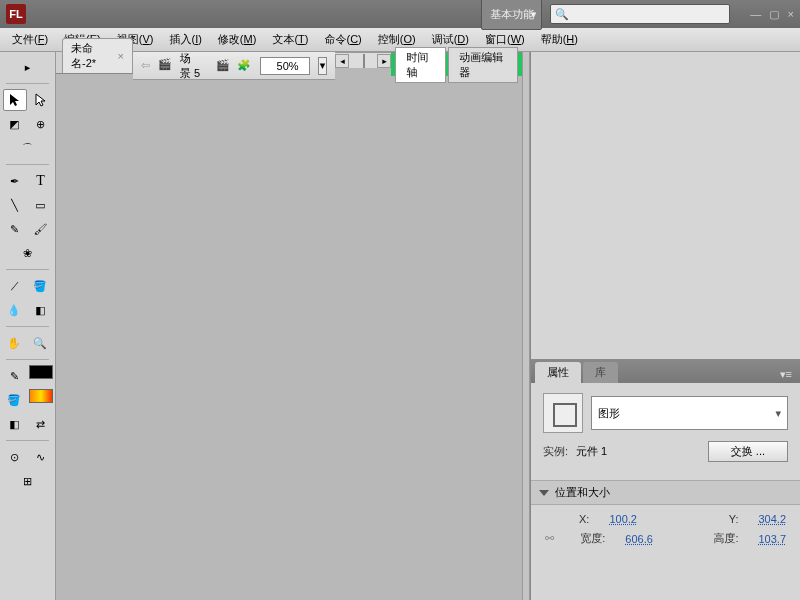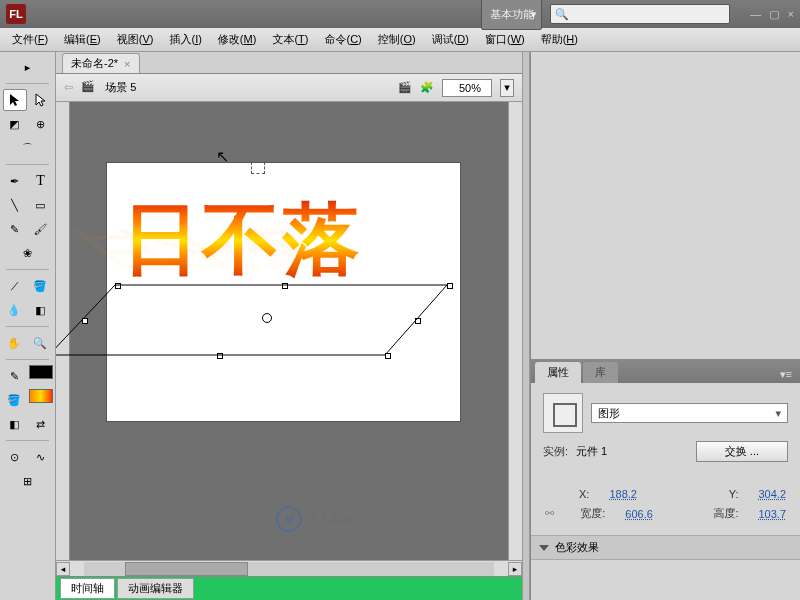"未命名-2*" .center { flex-direction: column -> none }
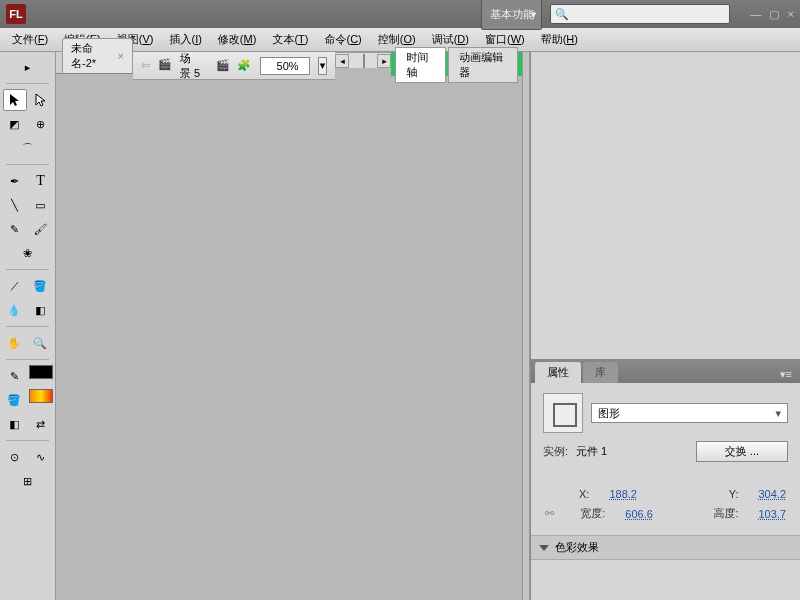"图形" .prop-select { height: 20px -> 34px }
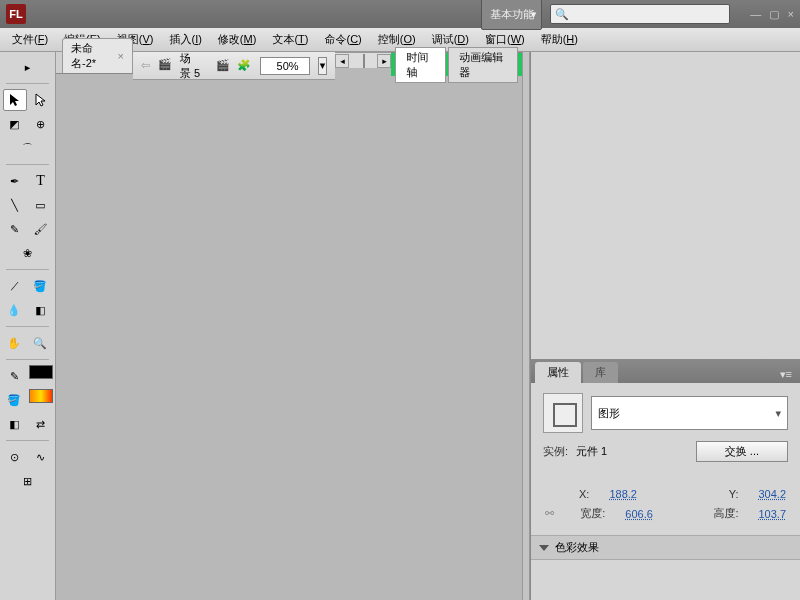"交换 ..." .prop-button { padding: 2px 28px -> 2px 22px }
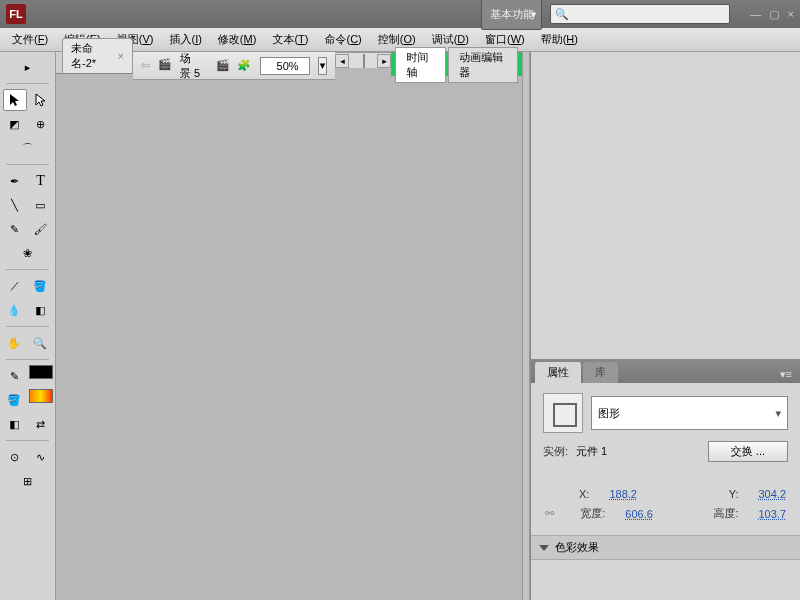"位置和大小" div.section-hdr { html: none -> <div> <span></span> <span>位置和大小</span> </div> }
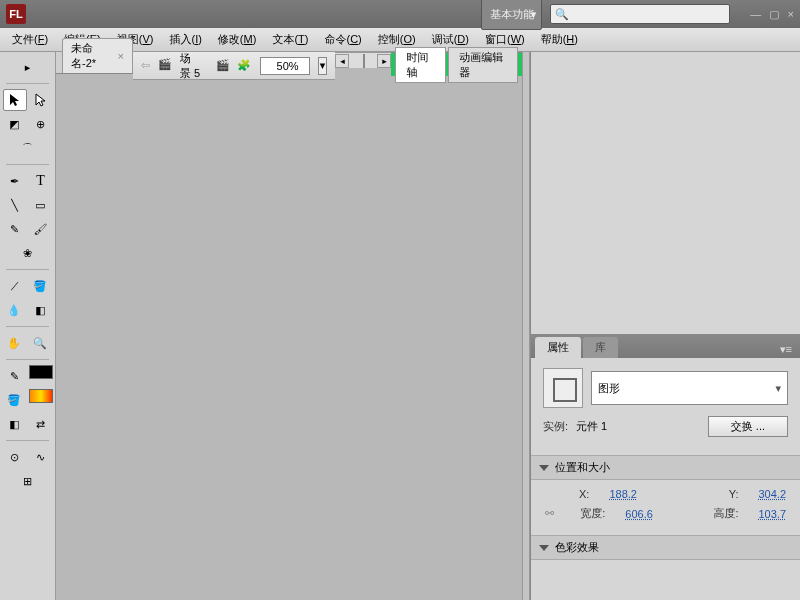"188.2" span.link-val { text: 188.2 -> 100.2 }
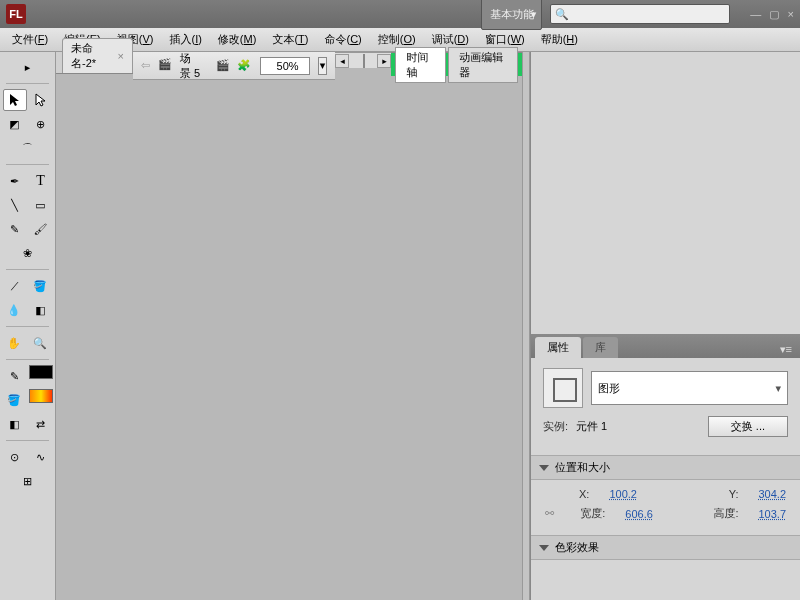"色彩效果" div.section-hdr { html: <div> <span></span> <span>色彩效果</span> </div> -> none }
